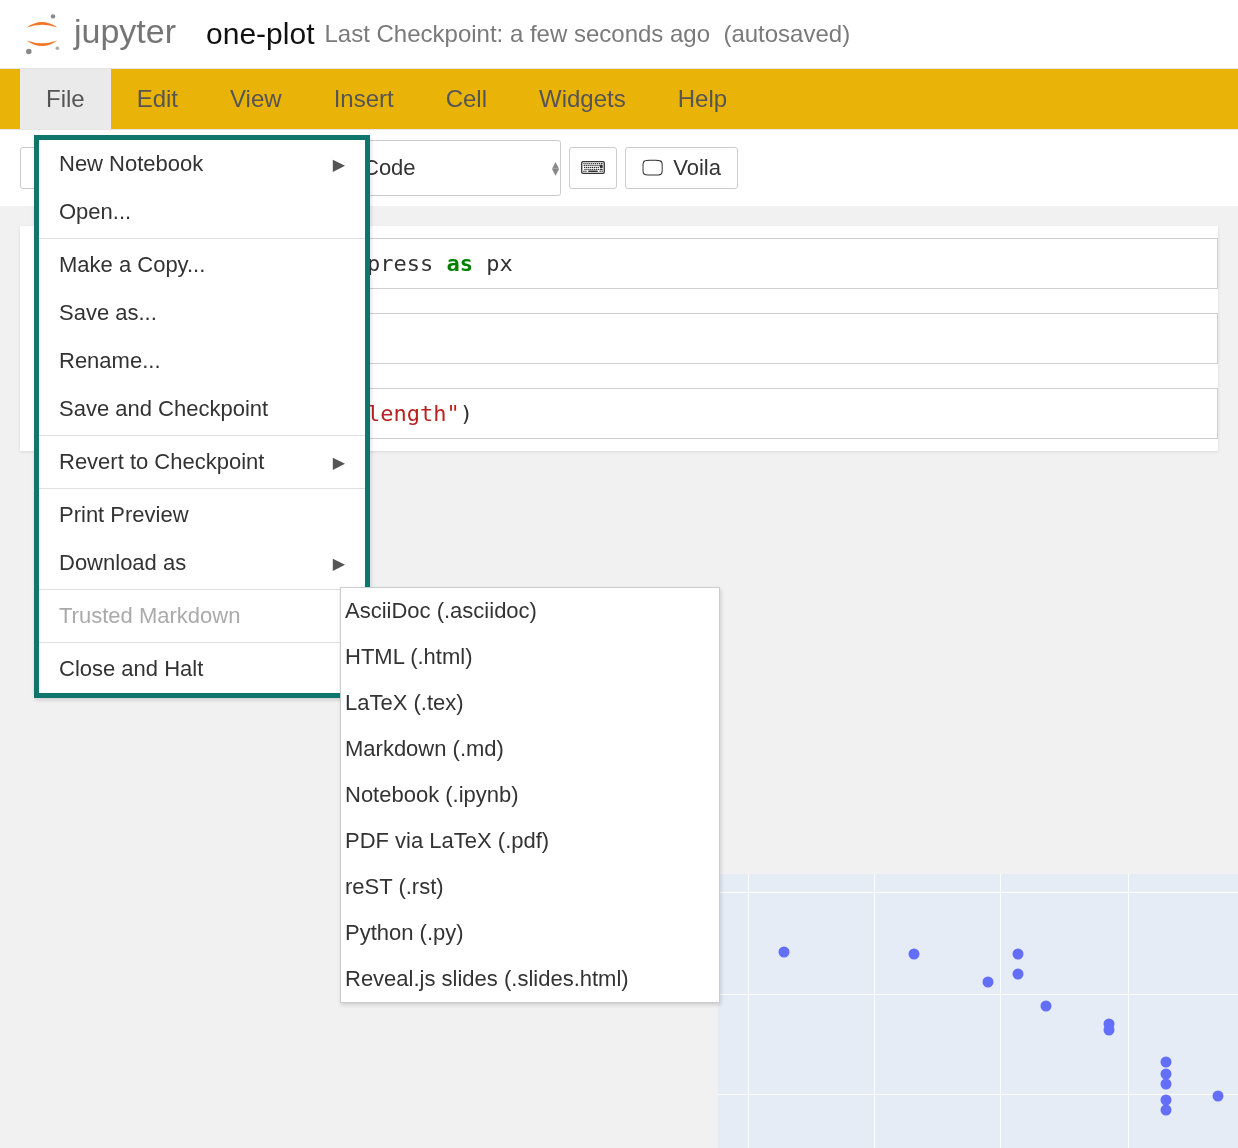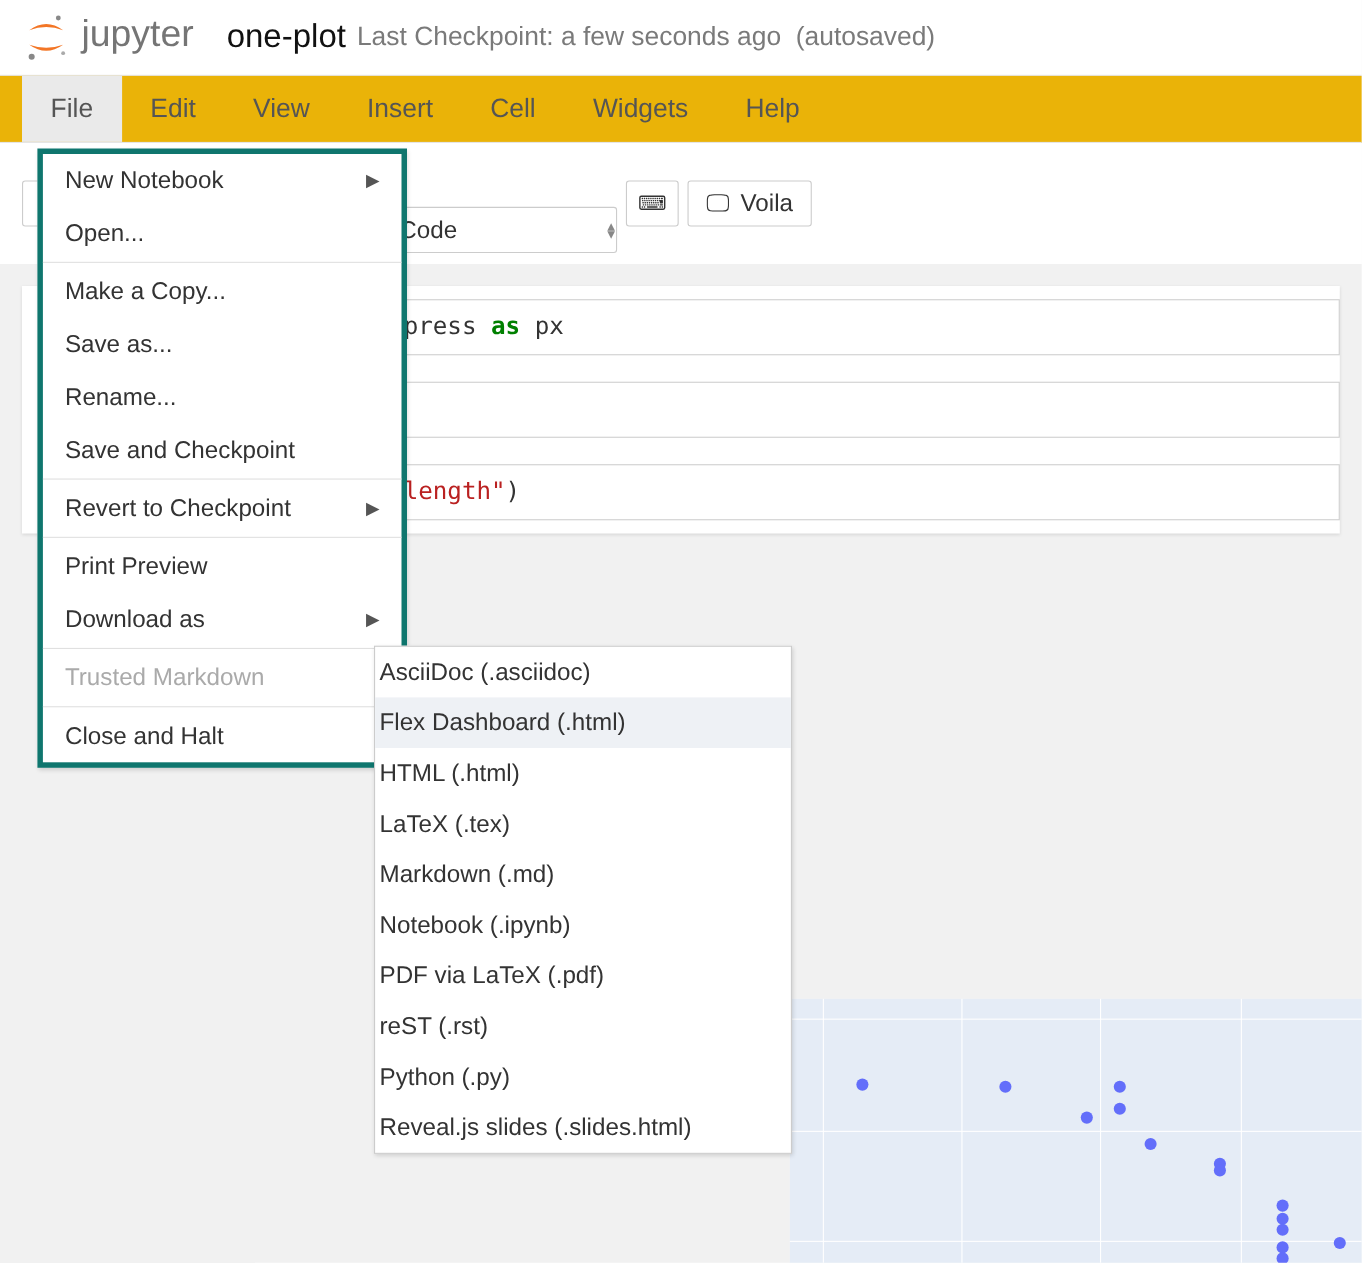"Code" .cell-type-select { height: 42px -> 56px; margin-top: 48px -> none }
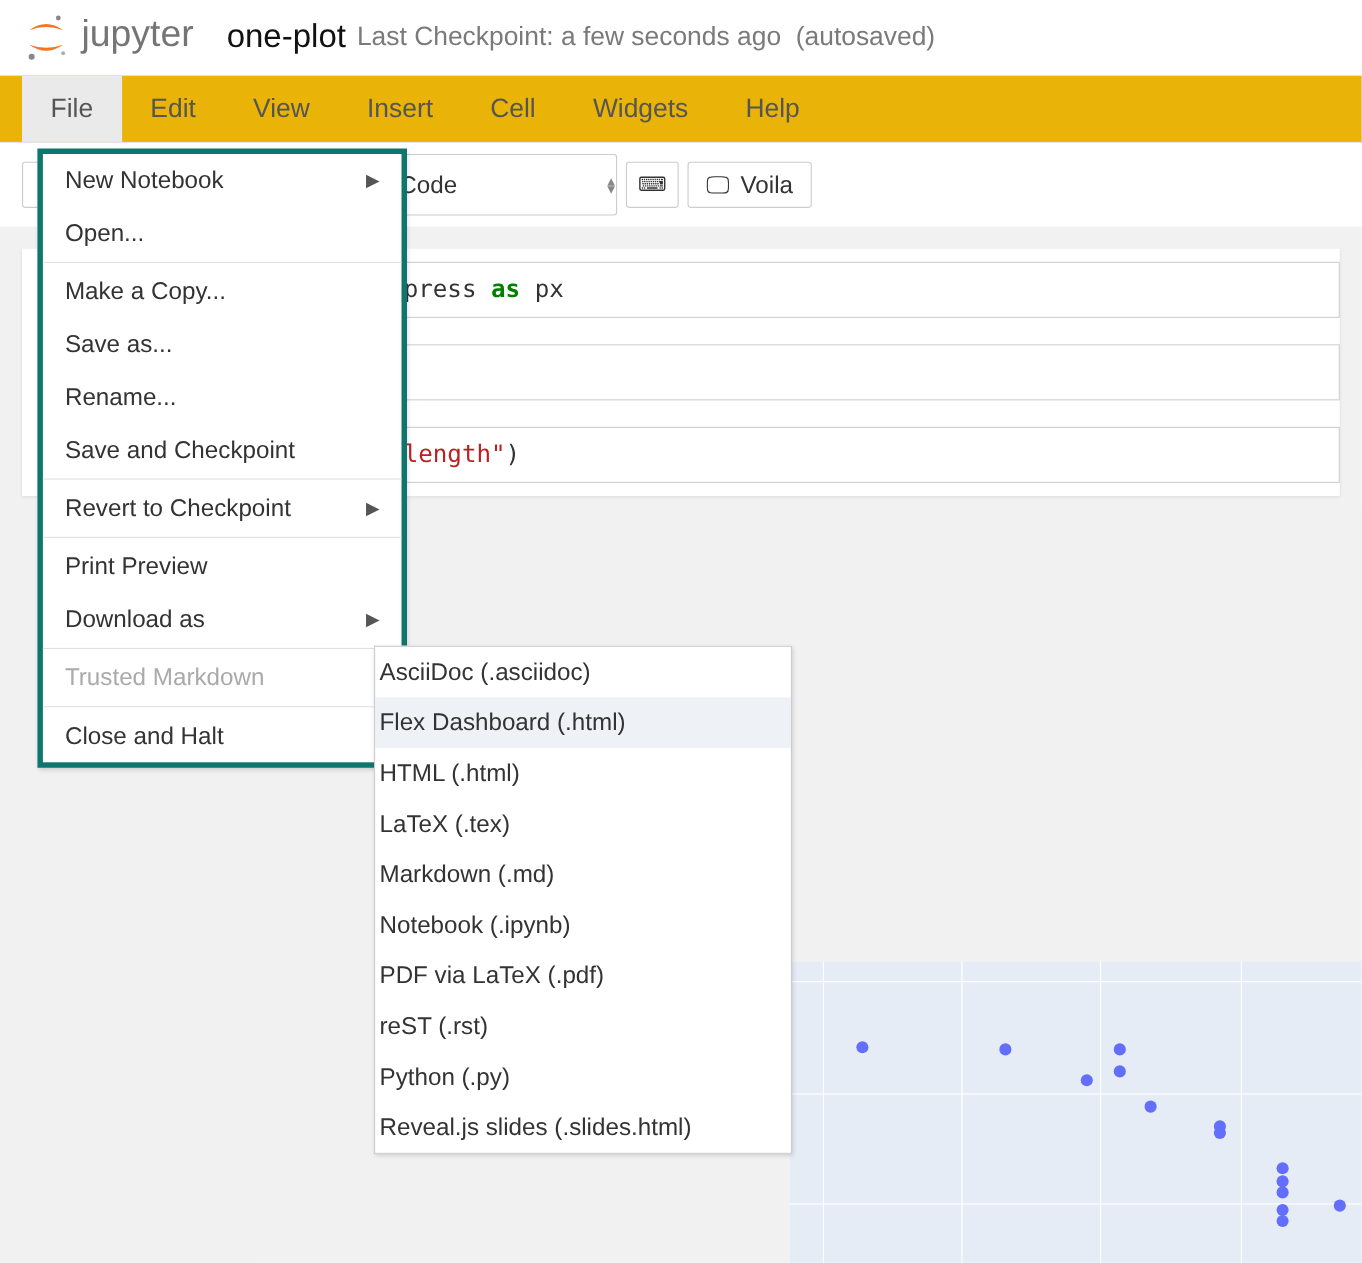"Flex Dashboard (.html)" div.submenu-item { html: <div>Flex Dashboard (.html)</div> -> none }
